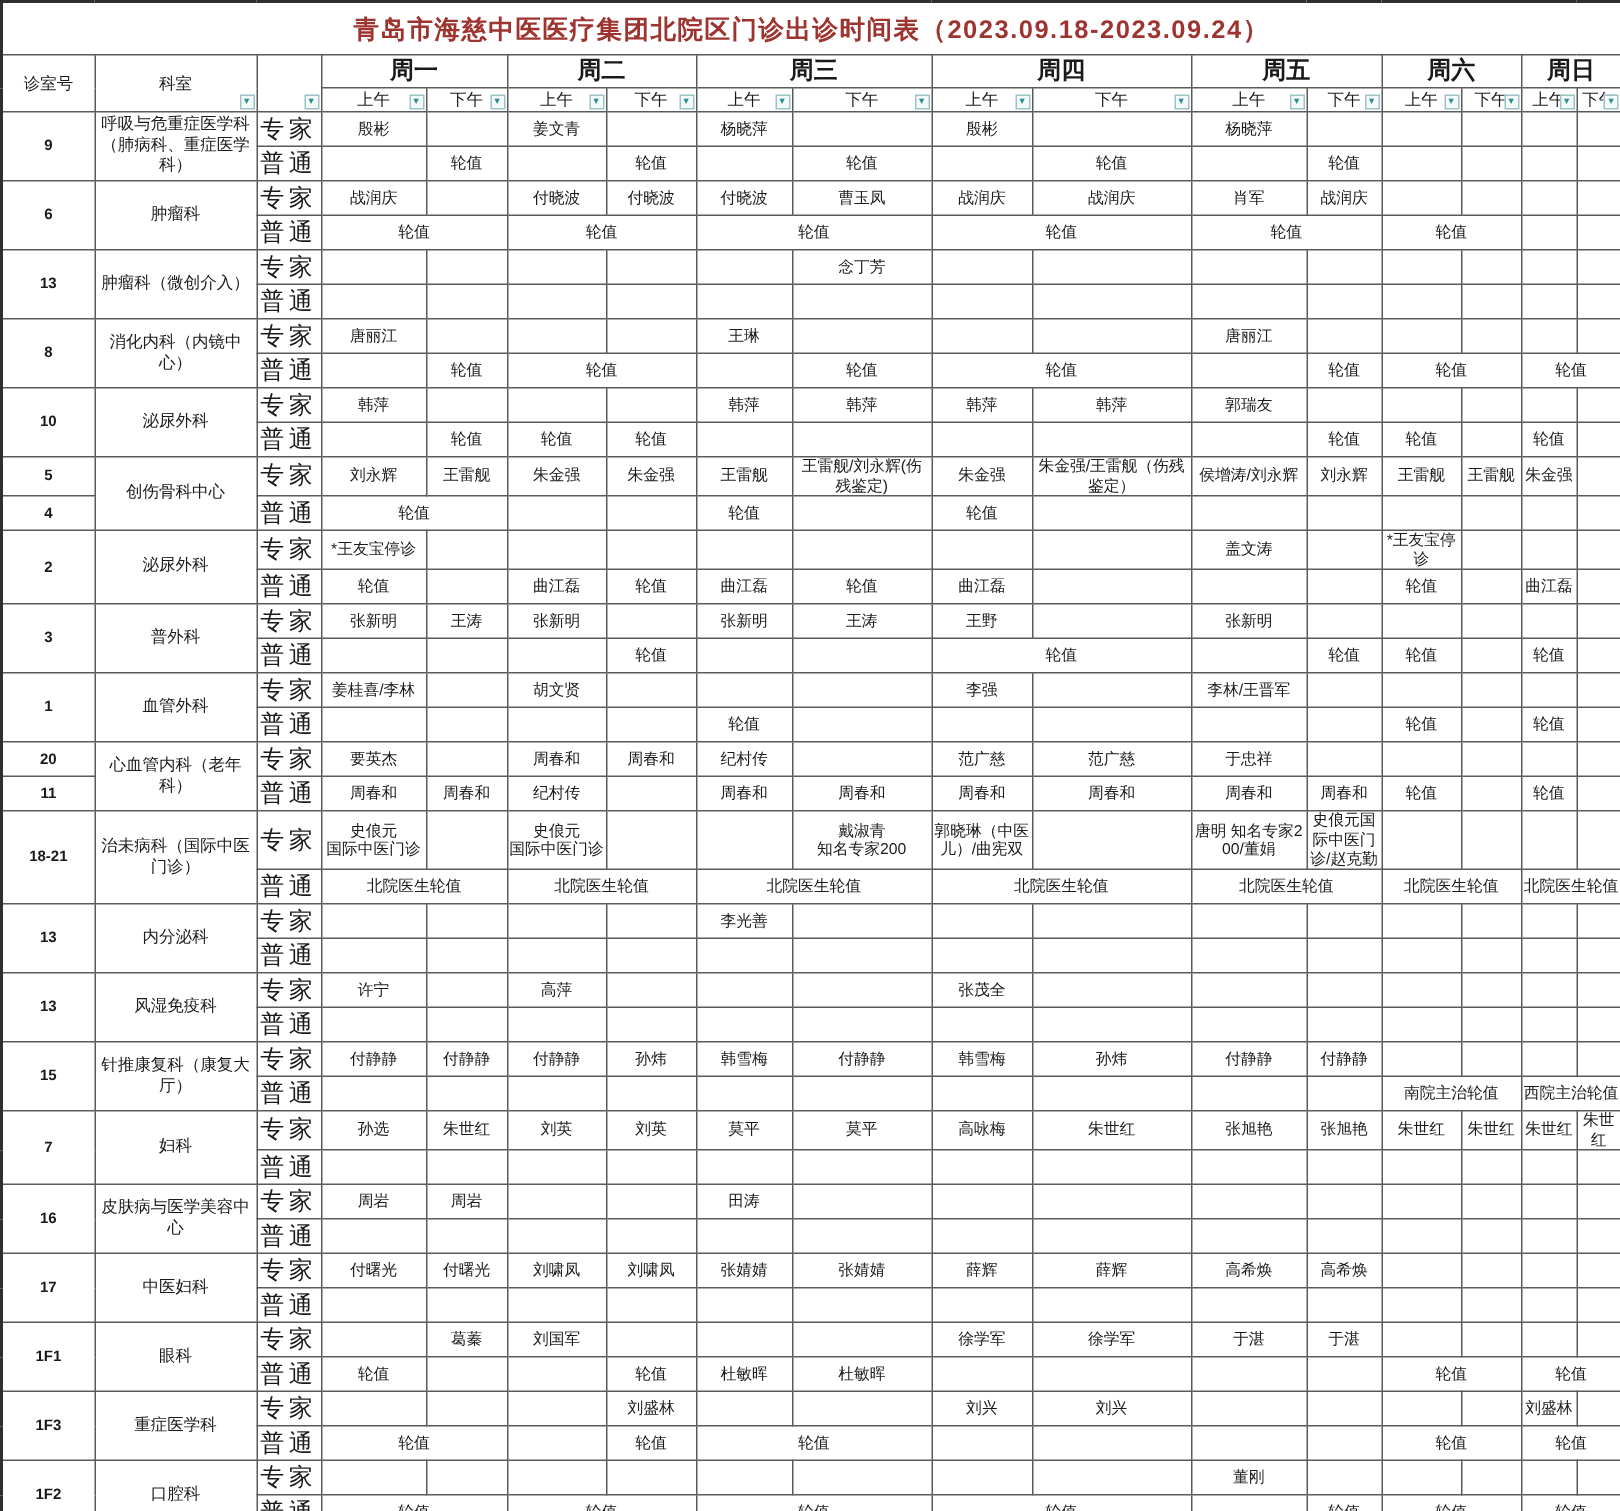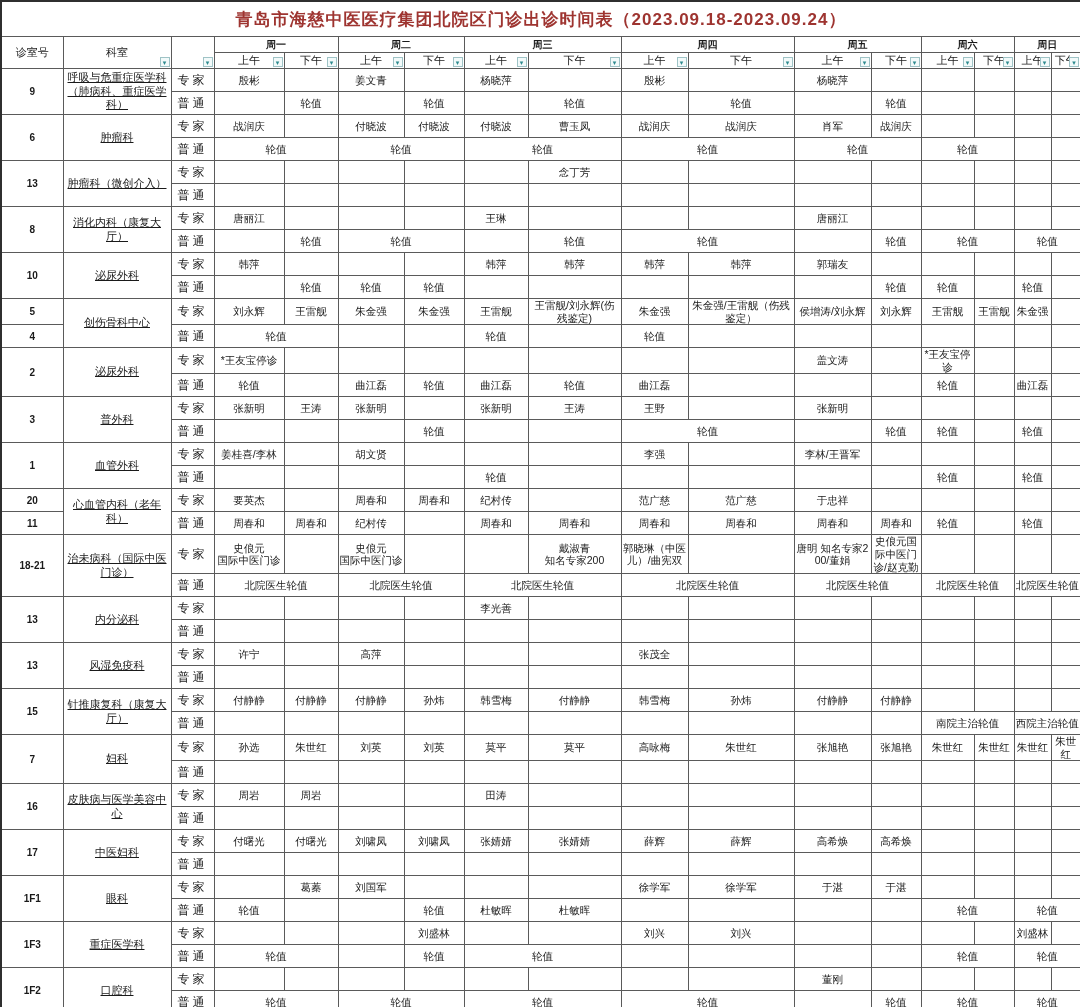"周一" th.day { font-size: 10px -> 16px }
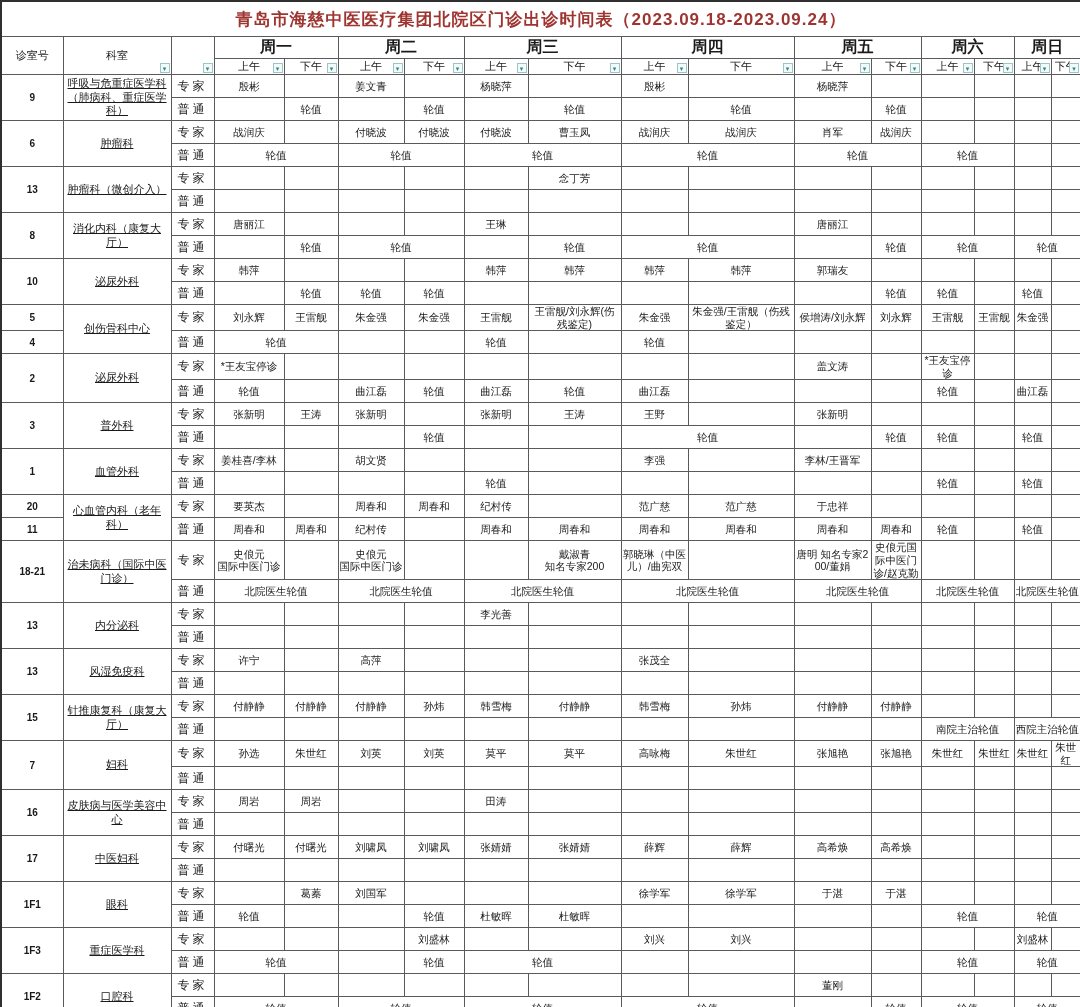"呼吸与危重症医学科（肺病科、重症医学科）" td.dept { text-decoration: underline -> none }
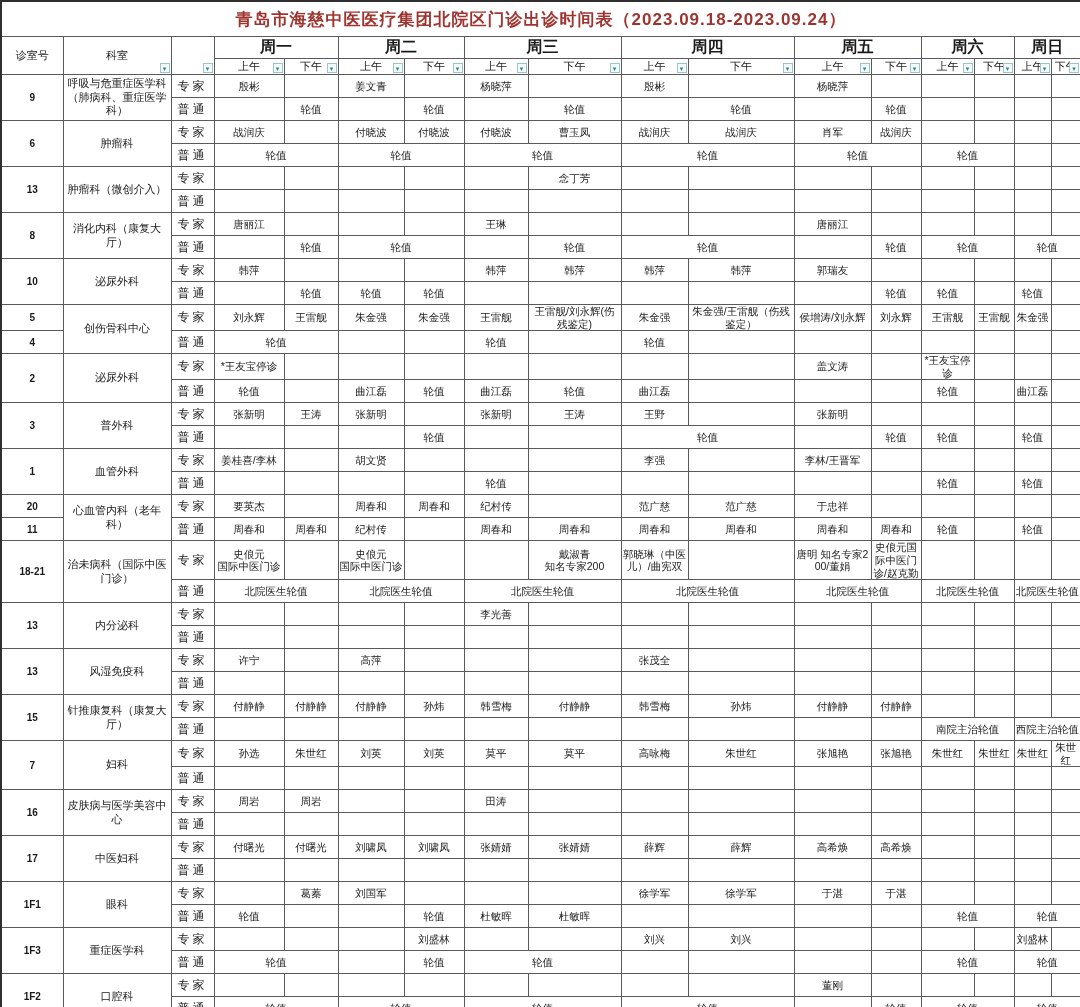"专家" td.type { font-size: 12px -> 16px }
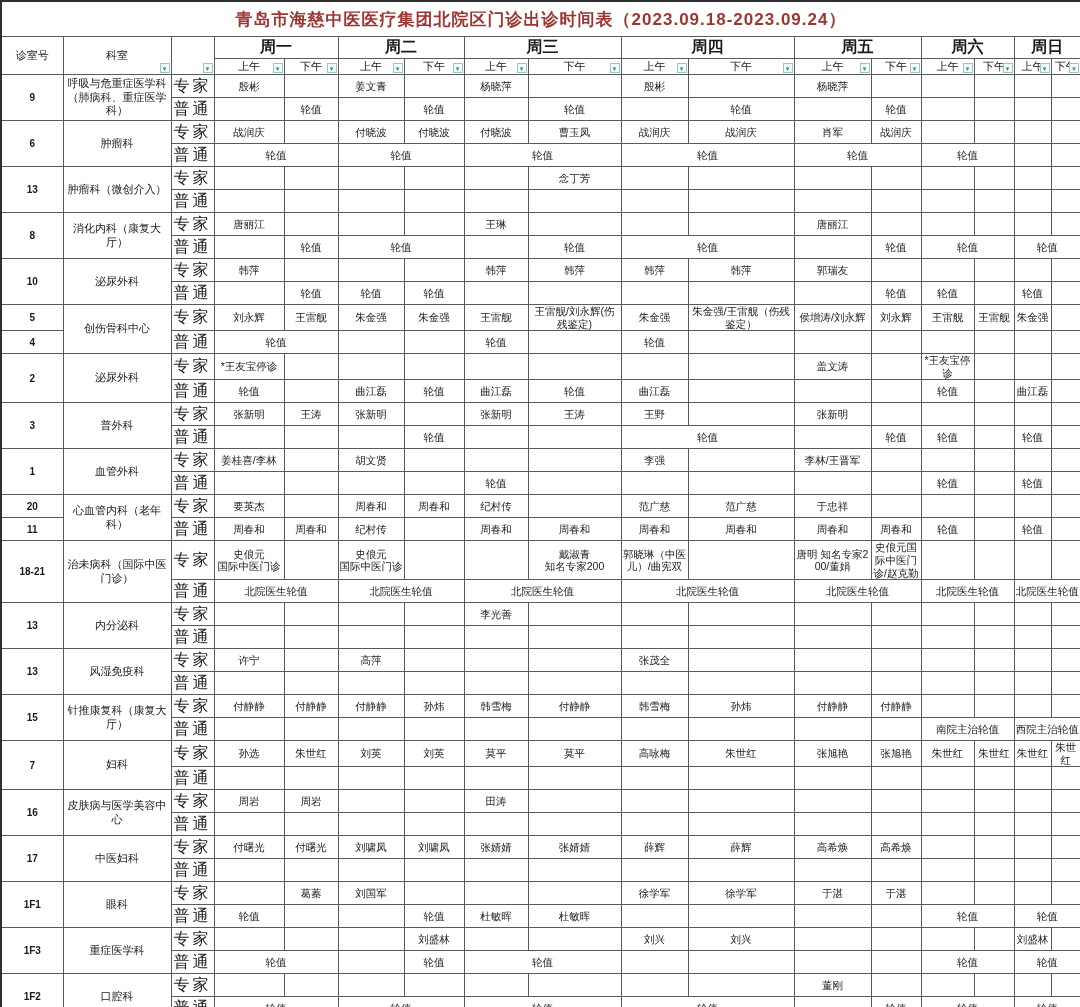"消化内科（康复大厅）" td.dept { text: 康复大厅 -> 内镜中心 }
